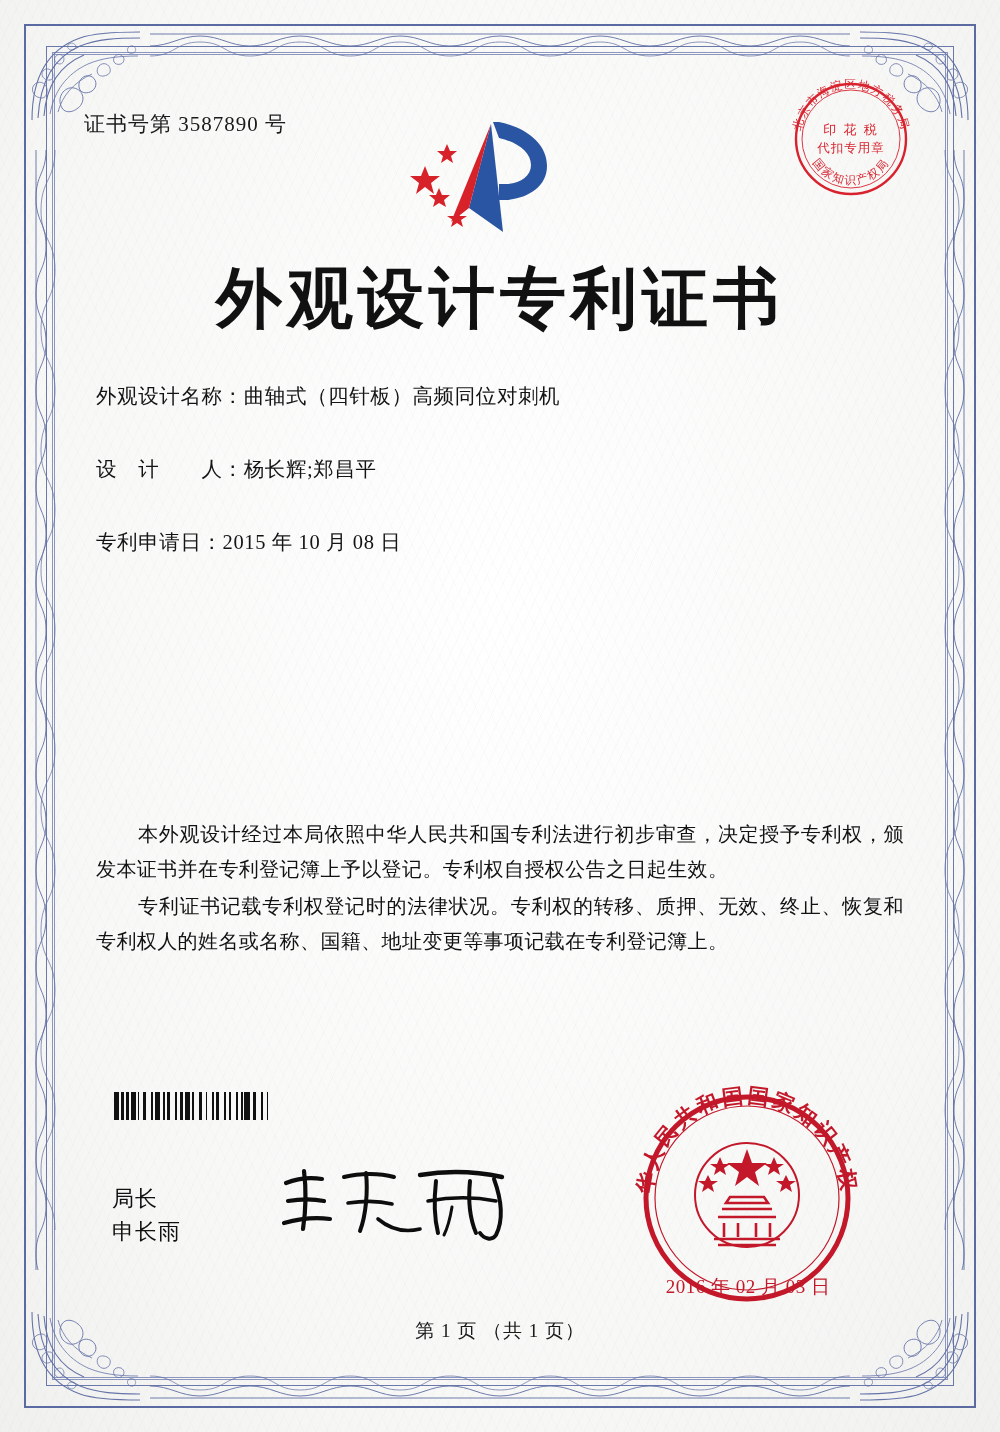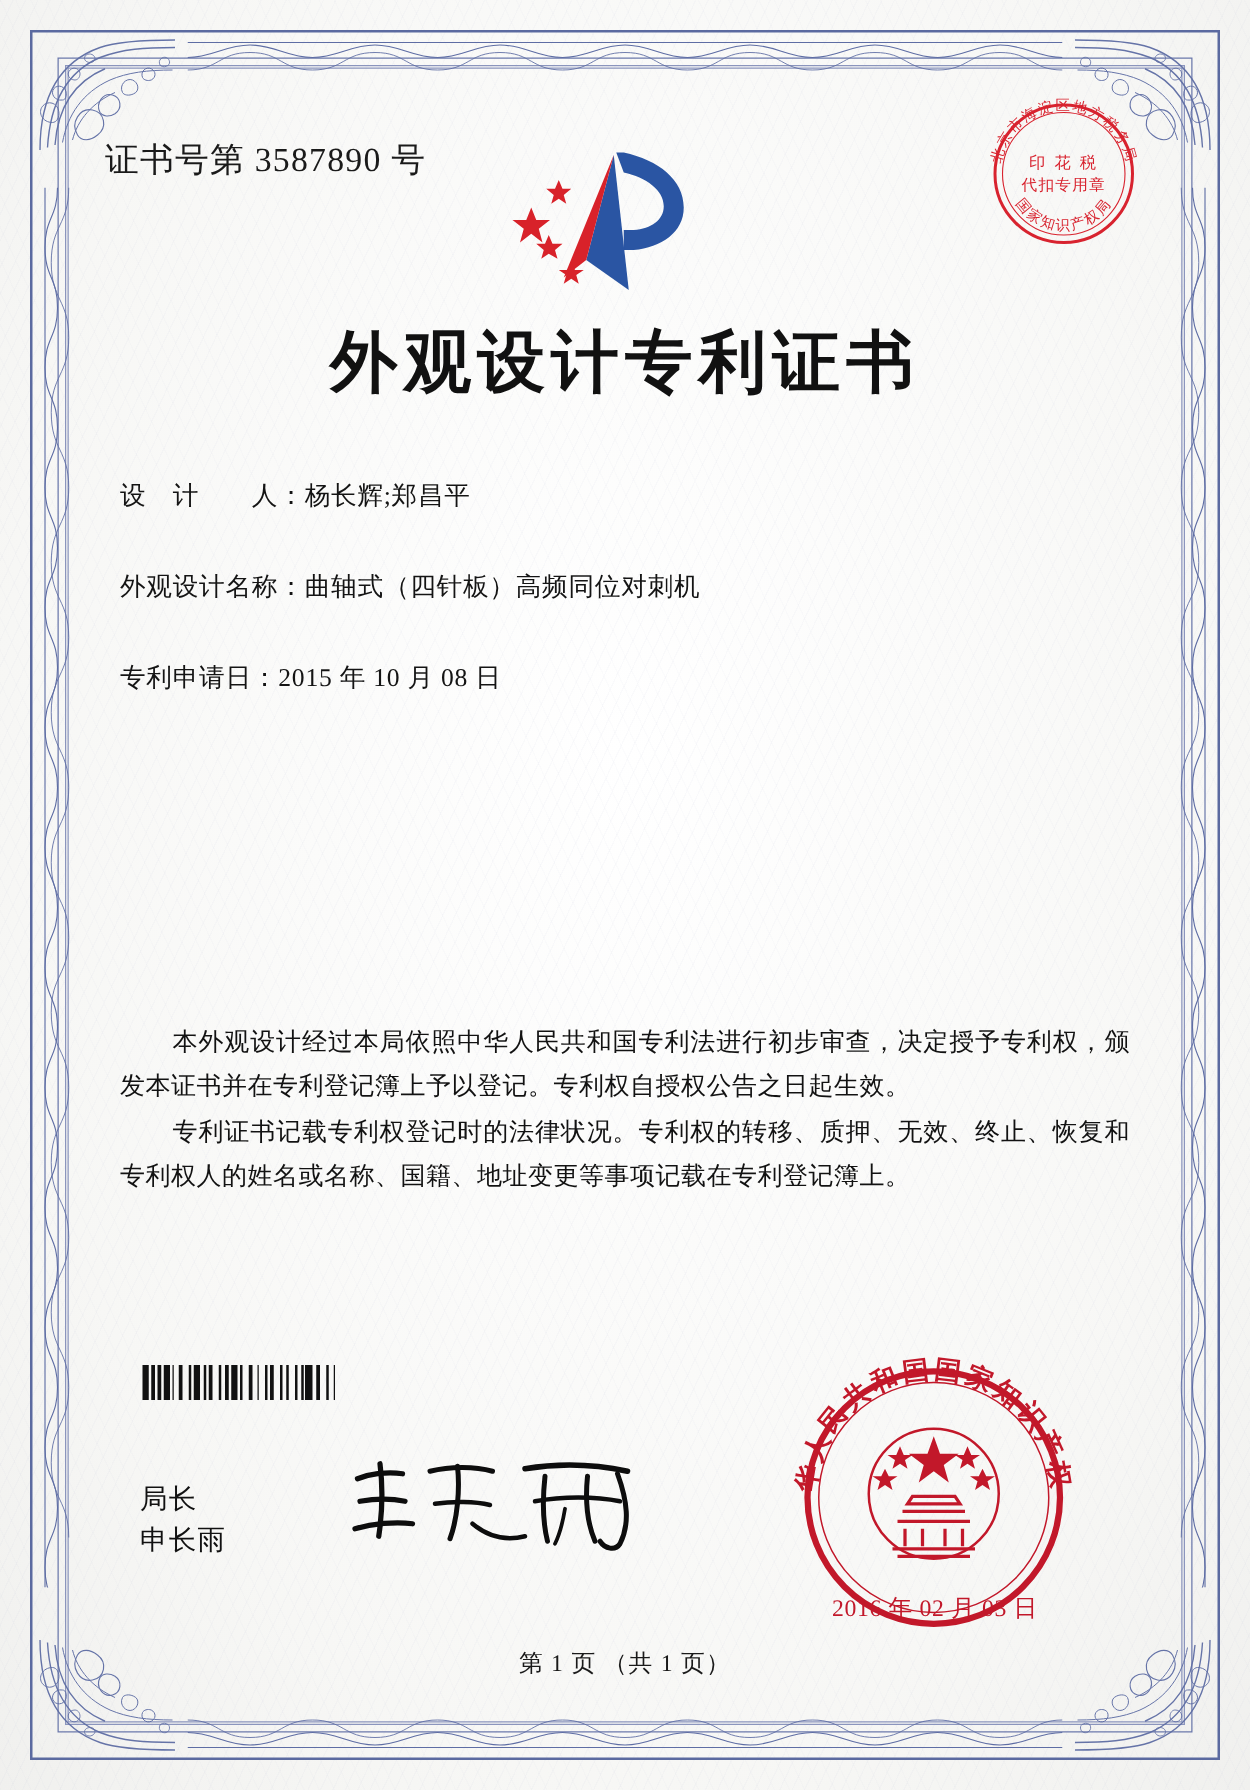"证书号第 3587890 号" .cert-no { font-size: 27px -> 21px }
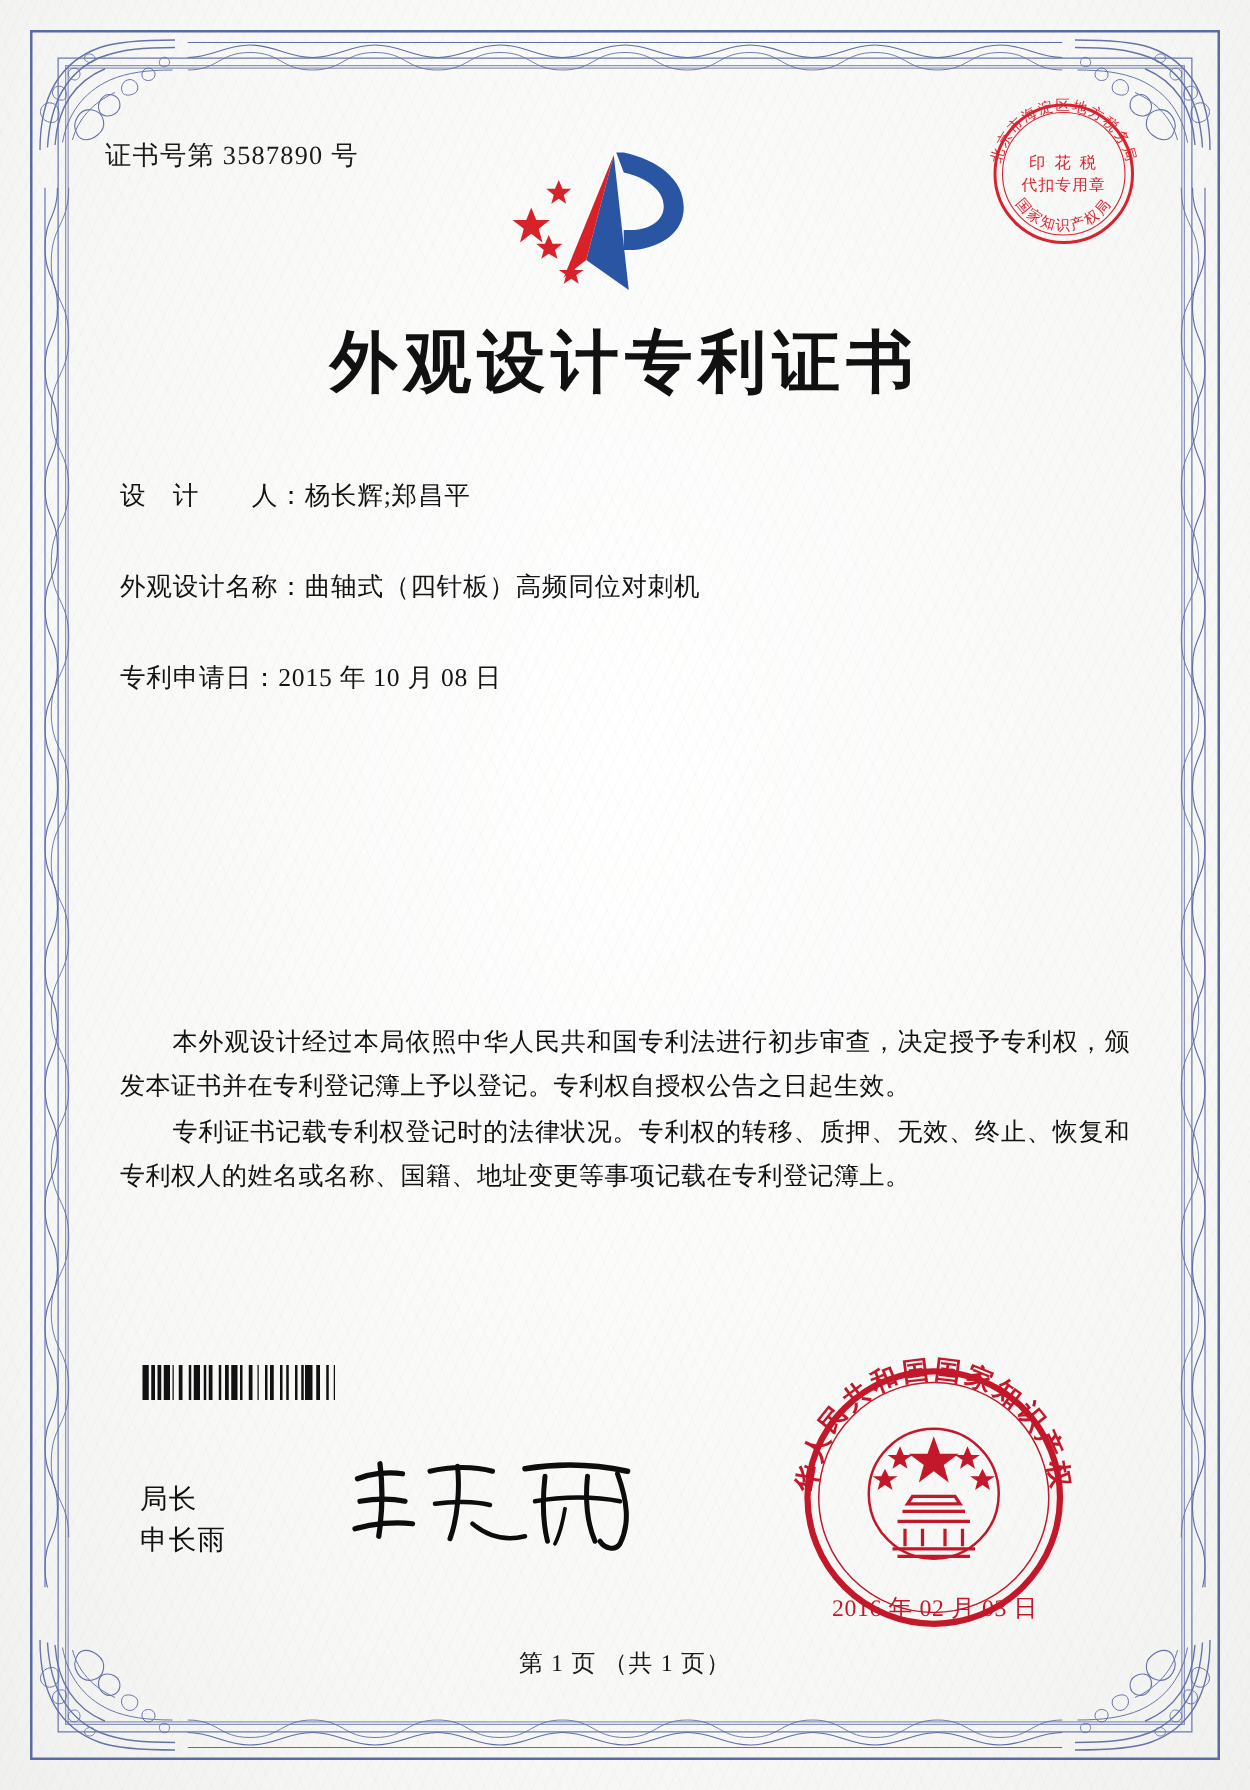"外观设计专利证书" .doc-title { font-size: 54px -> 66px }
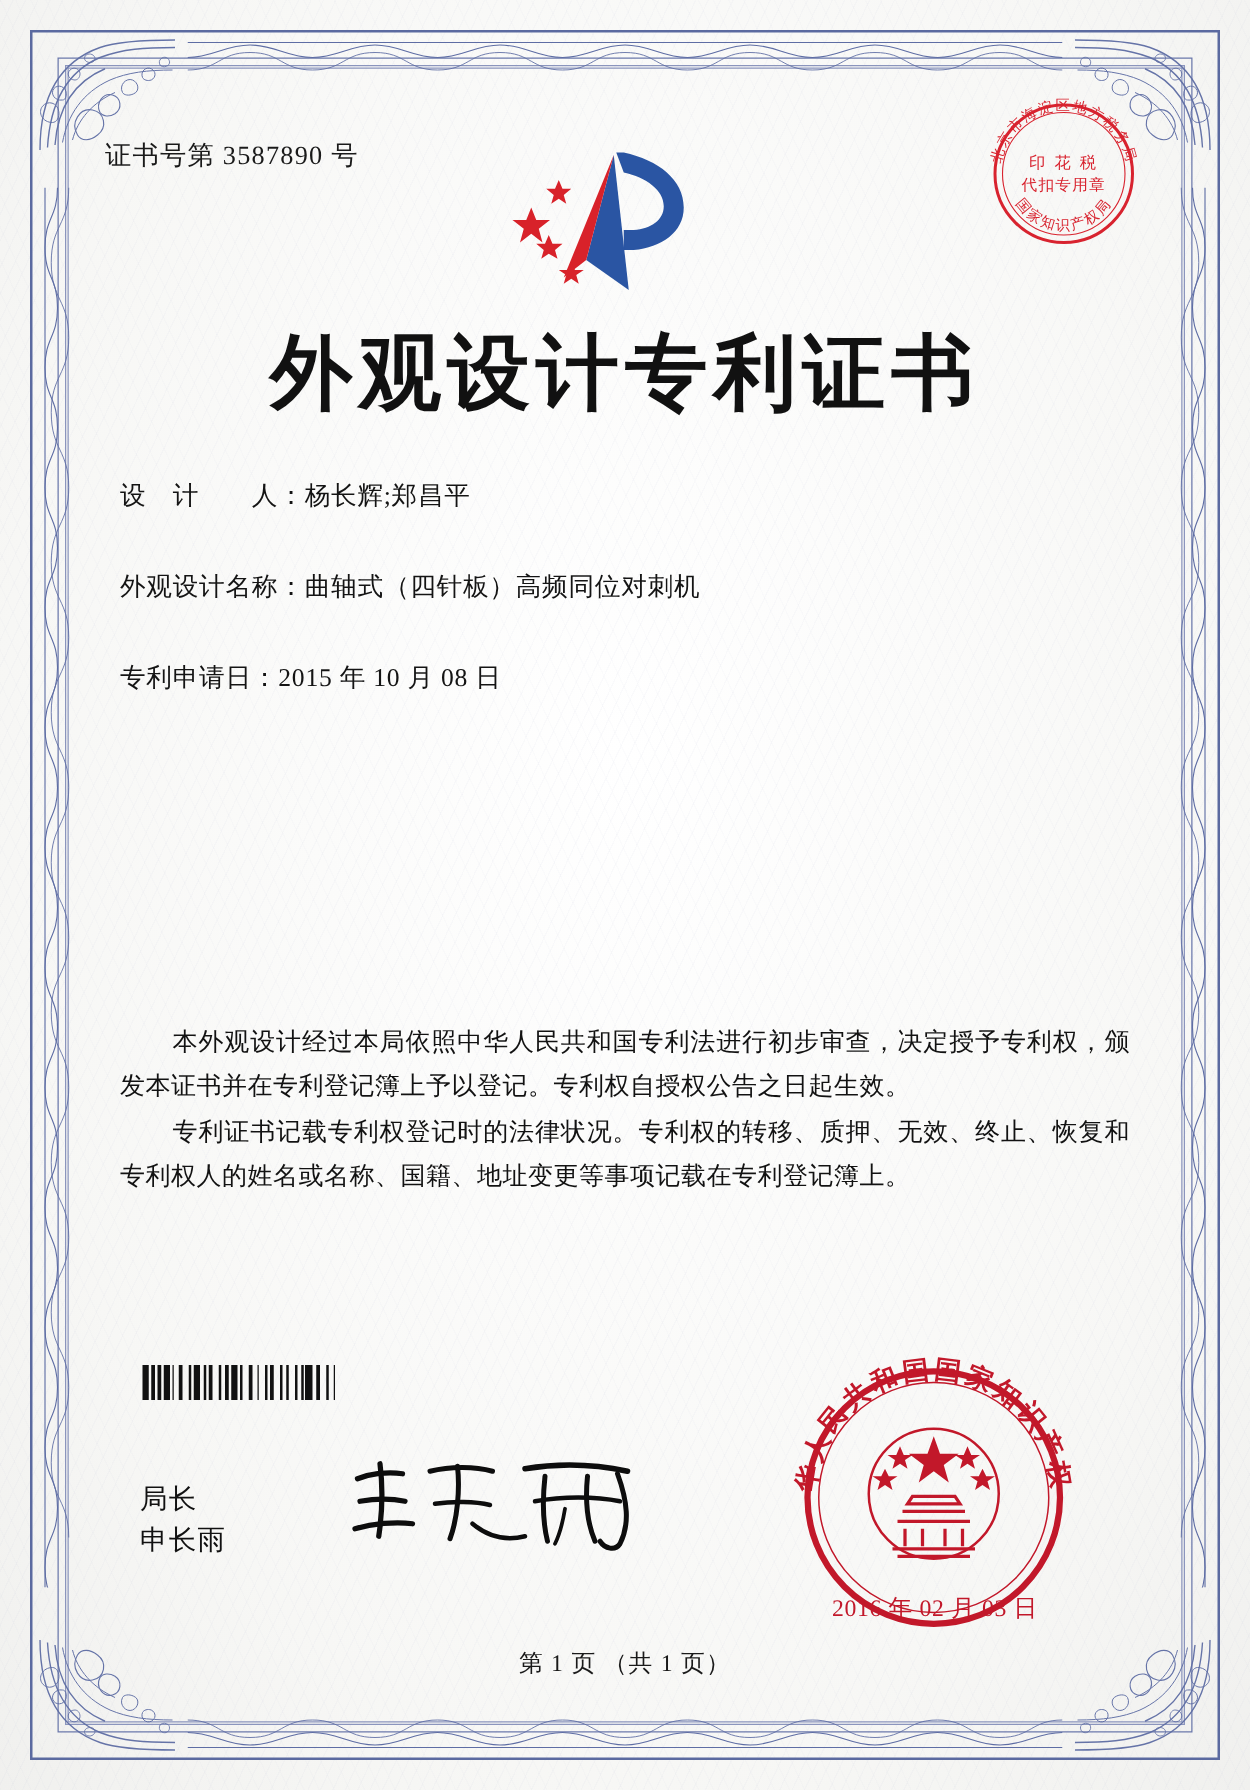"设 计 人：杨长辉;郑昌平" div.field-row { order: before "外观设计名称：曲轴式（四针板）高频同位对刺机" -> after "外观设计名称：曲轴式（四针板）高频同位对刺机" }
